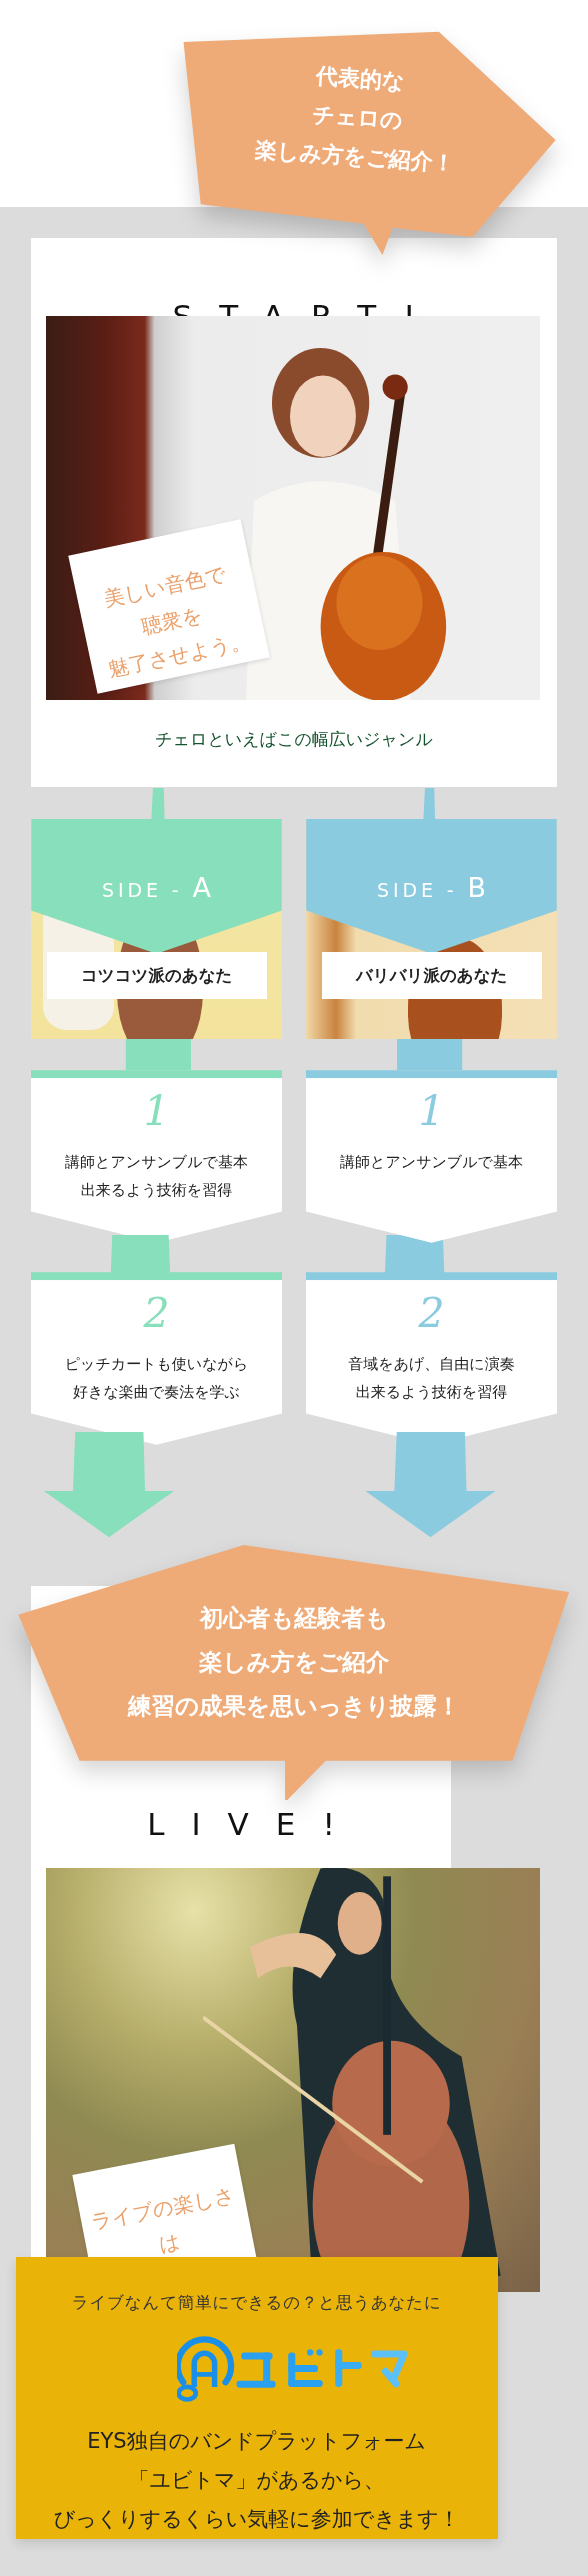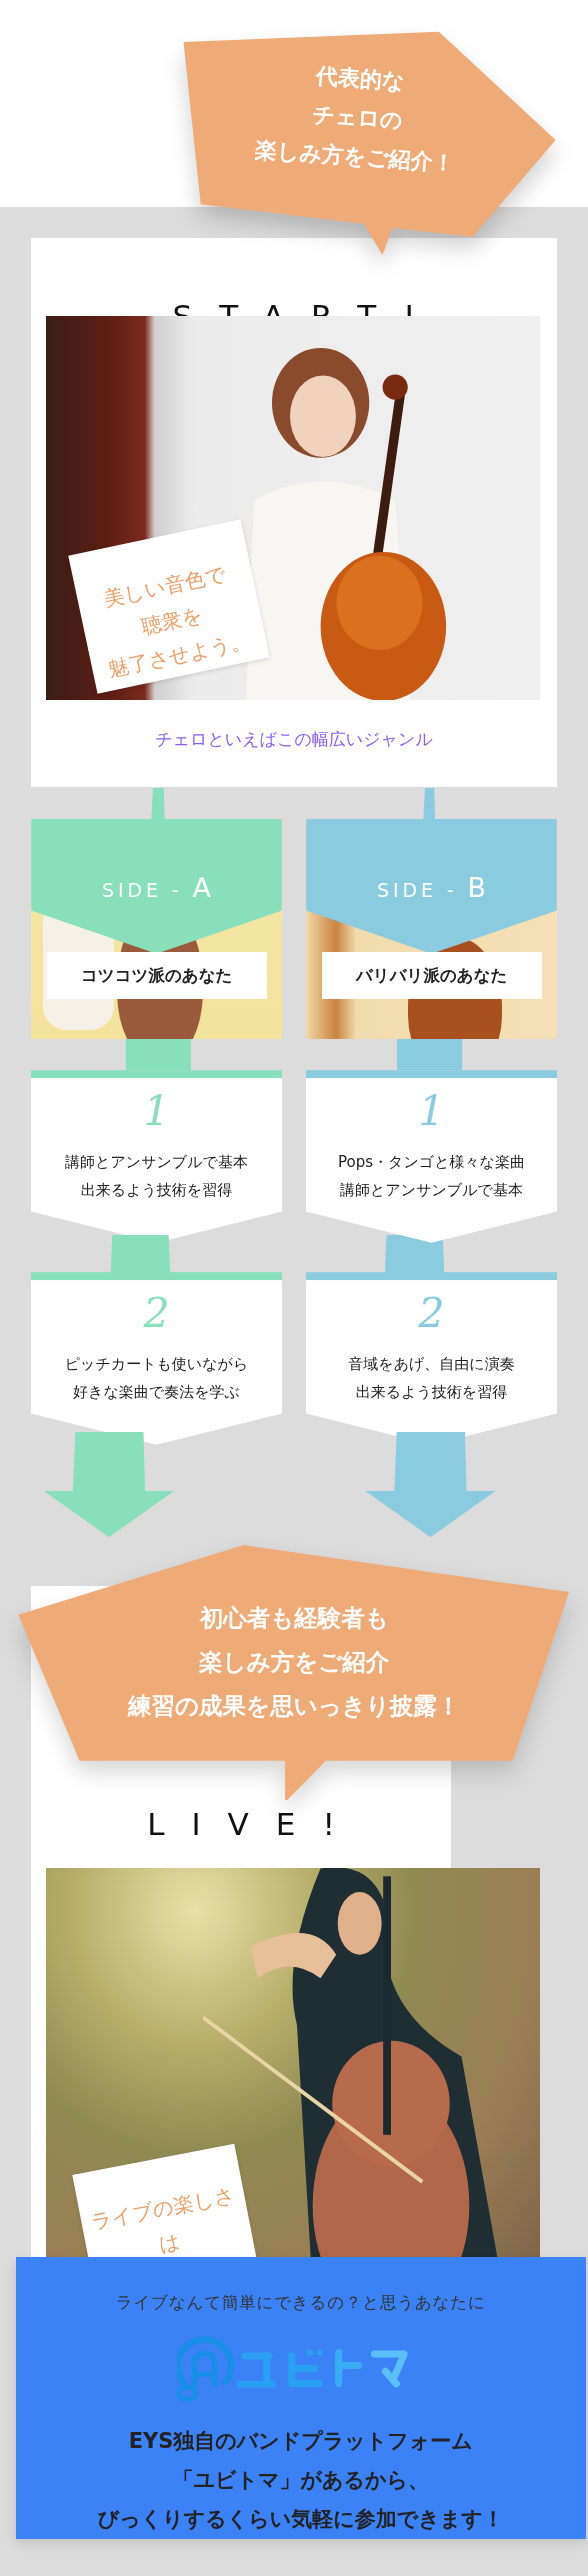"チェロといえばこの幅広いジャンル" .caption-text { color: #8b5cf6 -> #14532d }
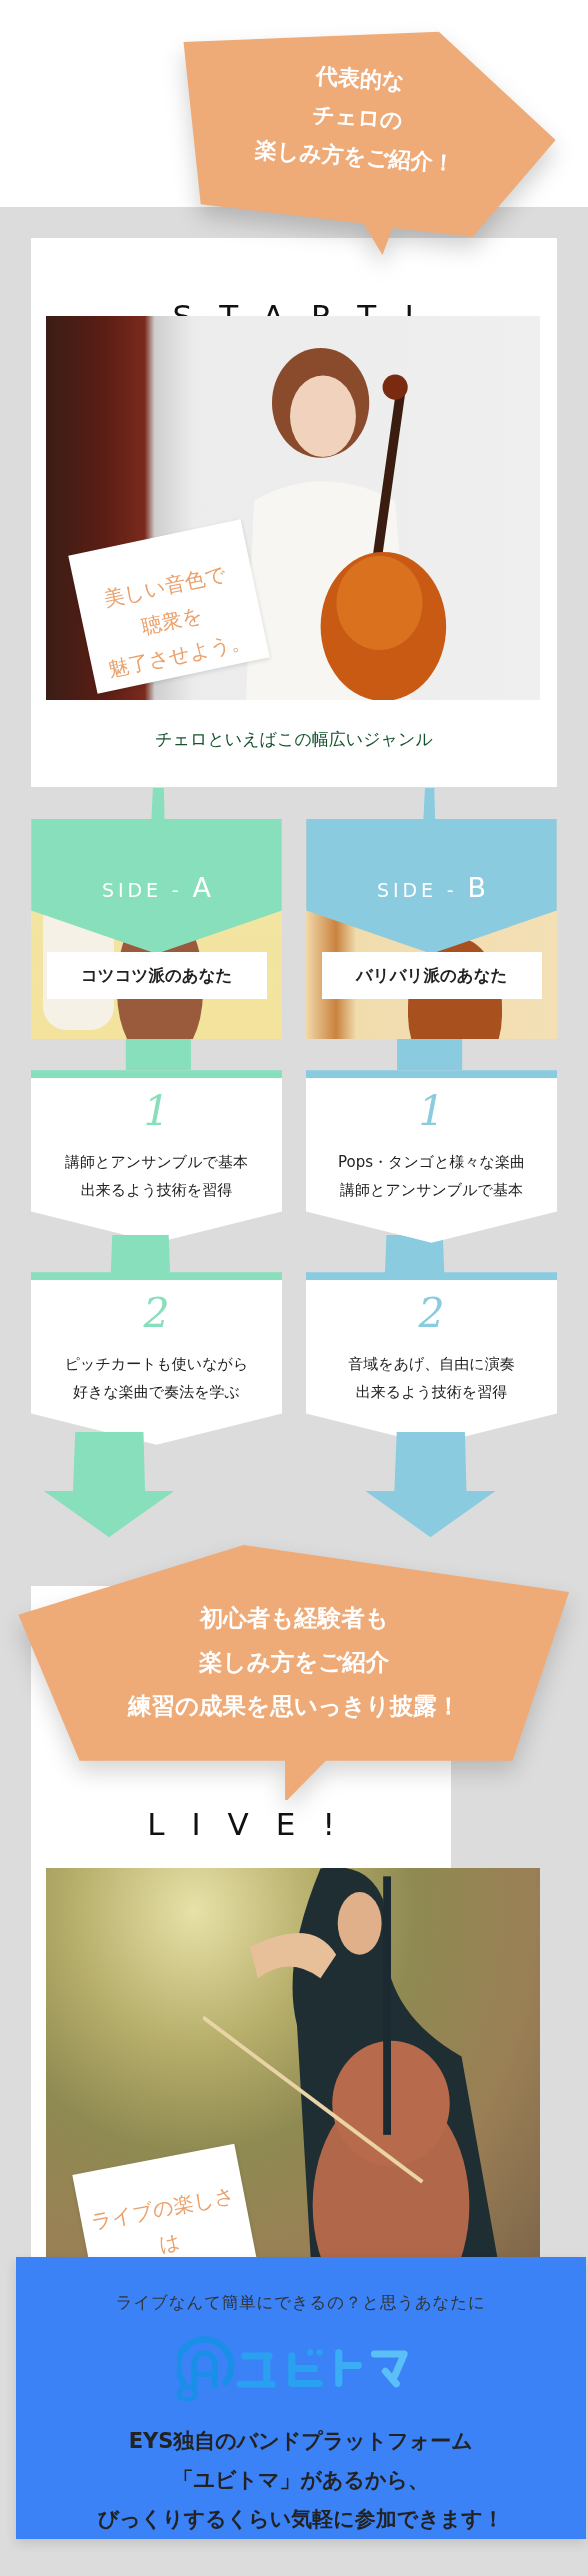"Pops・タンゴと様々な楽曲" div { html: <div>Pops・タンゴと様々な楽曲</div> -> none }
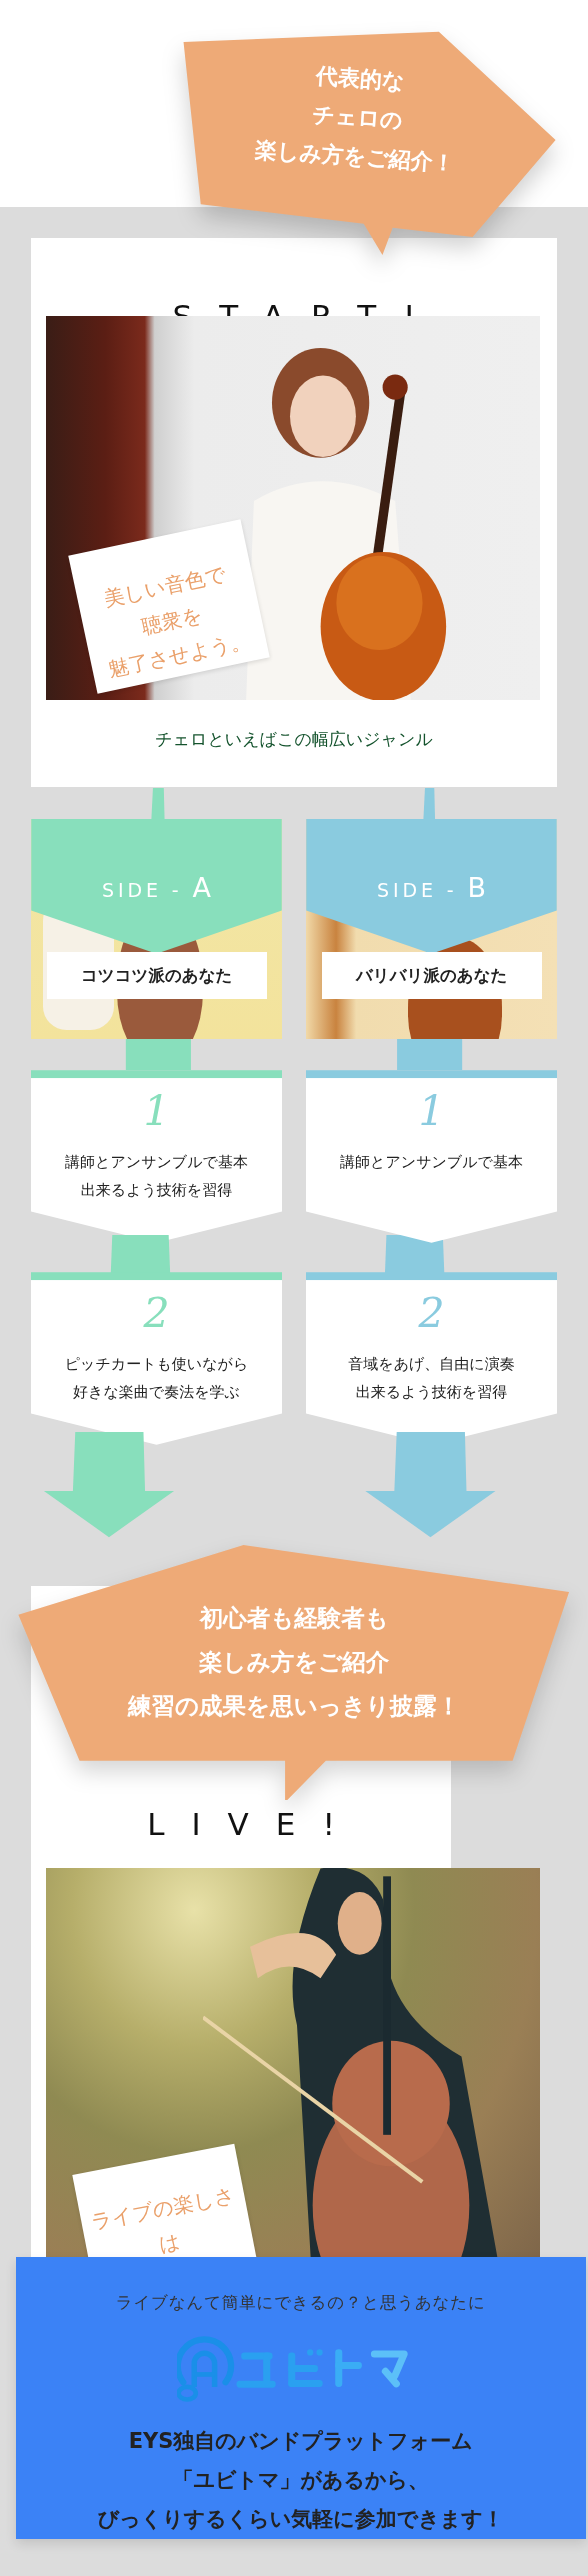"ライブなんて簡単にできるの？と思うあなたに" .platform-card { background: #3b82f6 -> #eab308; width: 570px -> 482px }
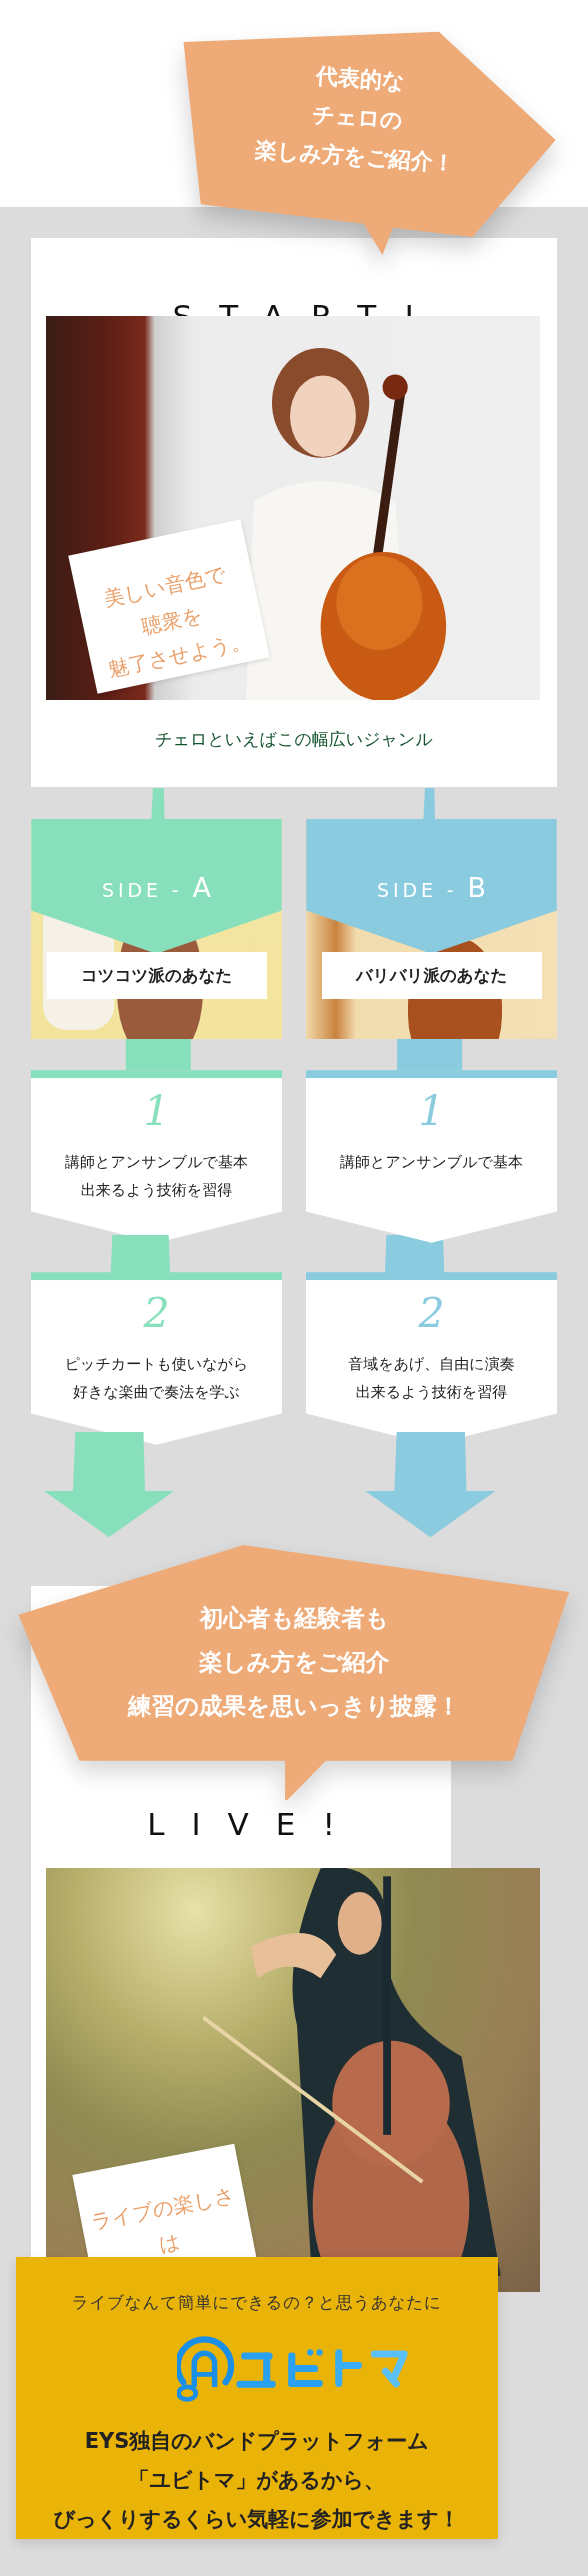"EYS独自のバンドプラットフォーム" .platform-body { font-weight: bold -> normal }
